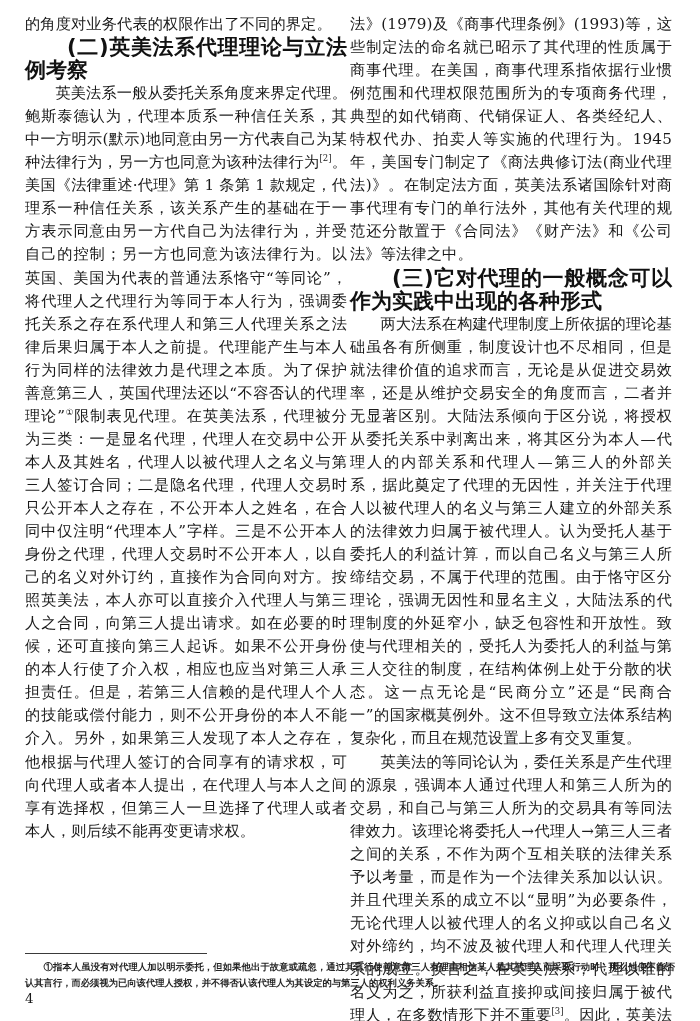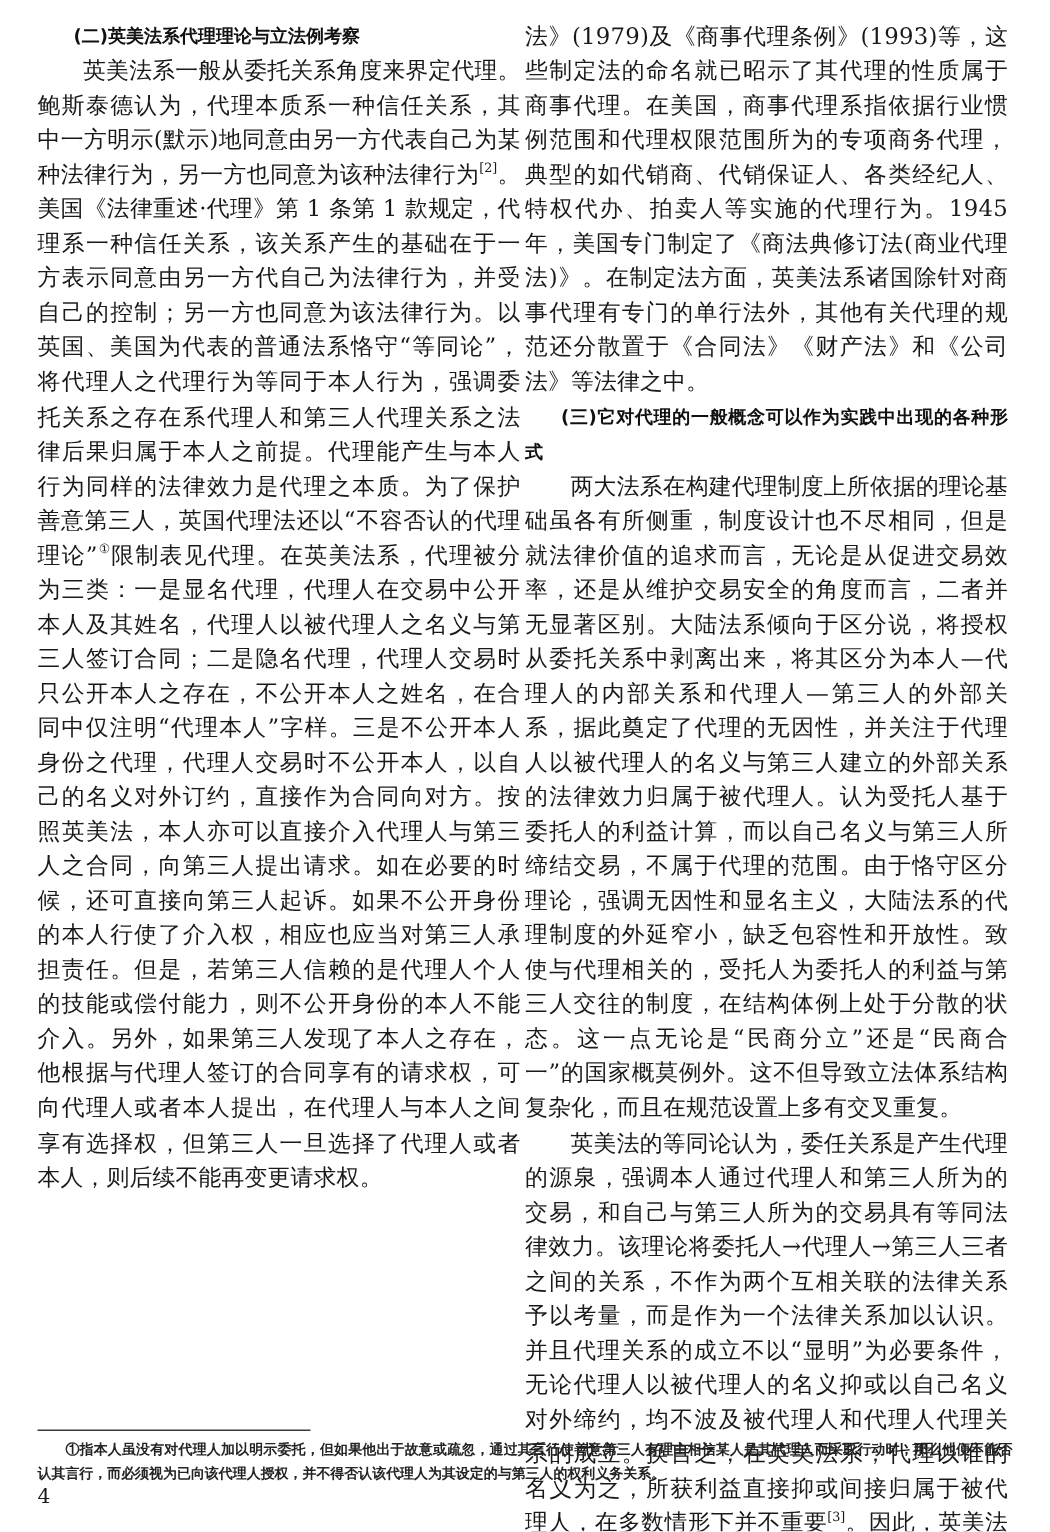"的角度对业务代表的权限作出了不同的界定。" p.para { html: none -> <p>的角度对业务代表的权限作出了不同的界定。</p> }
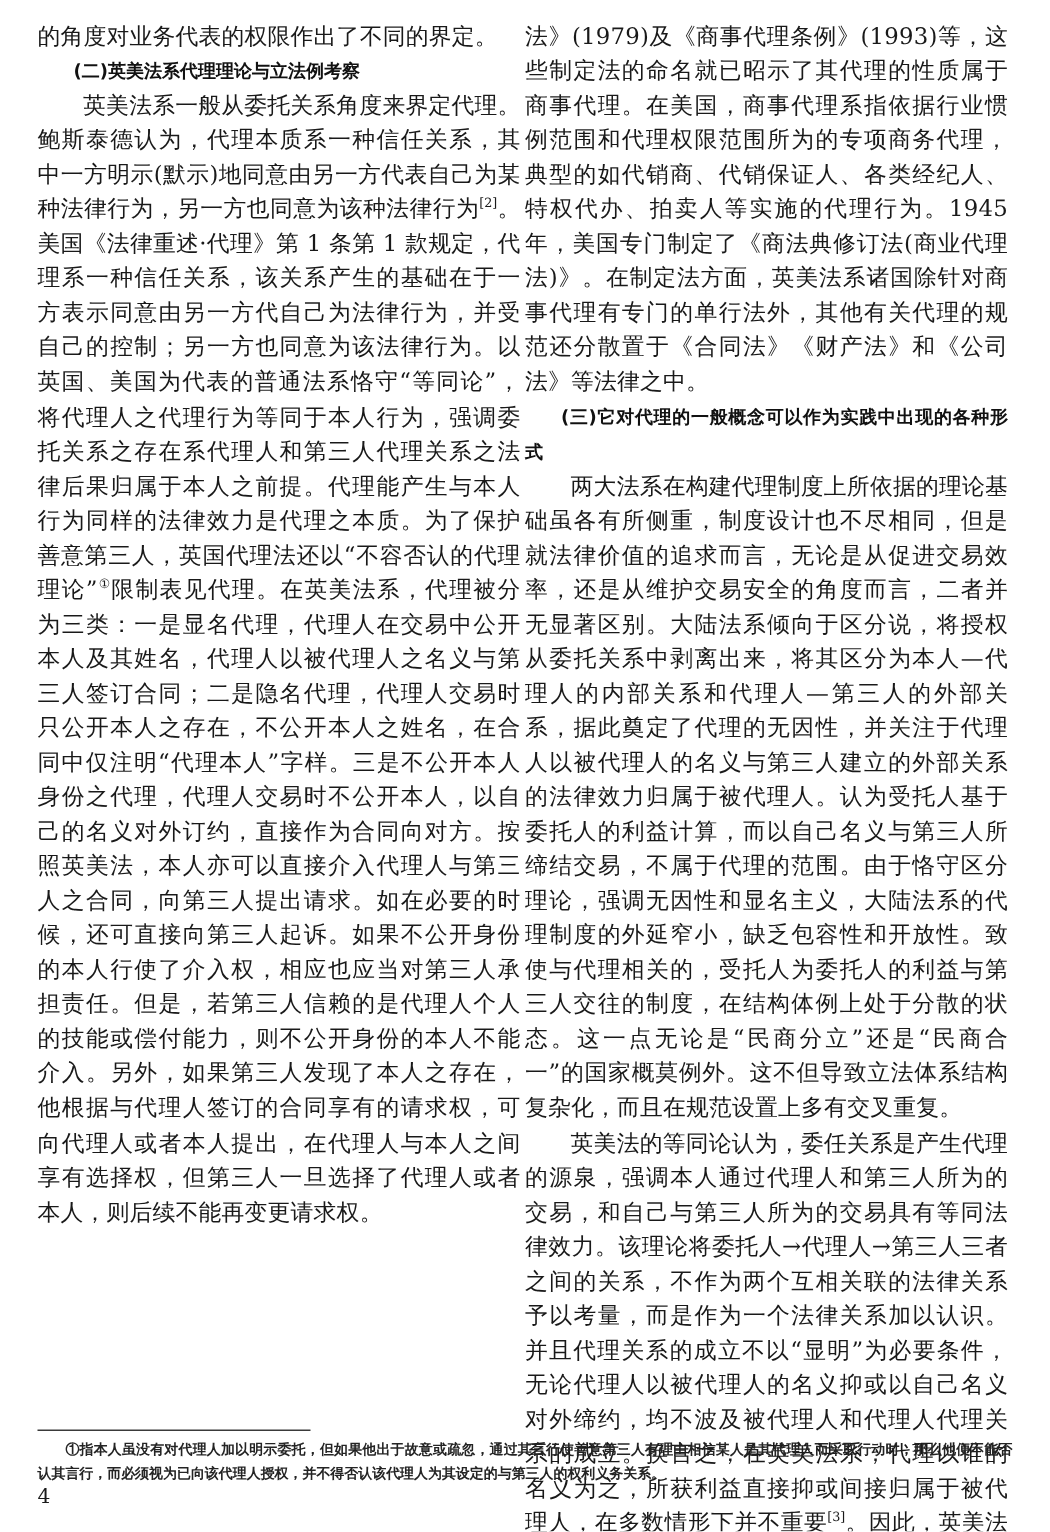"(二)英美法系代理理论与立法例考察" .heading { font-size: 12px -> 21px }
